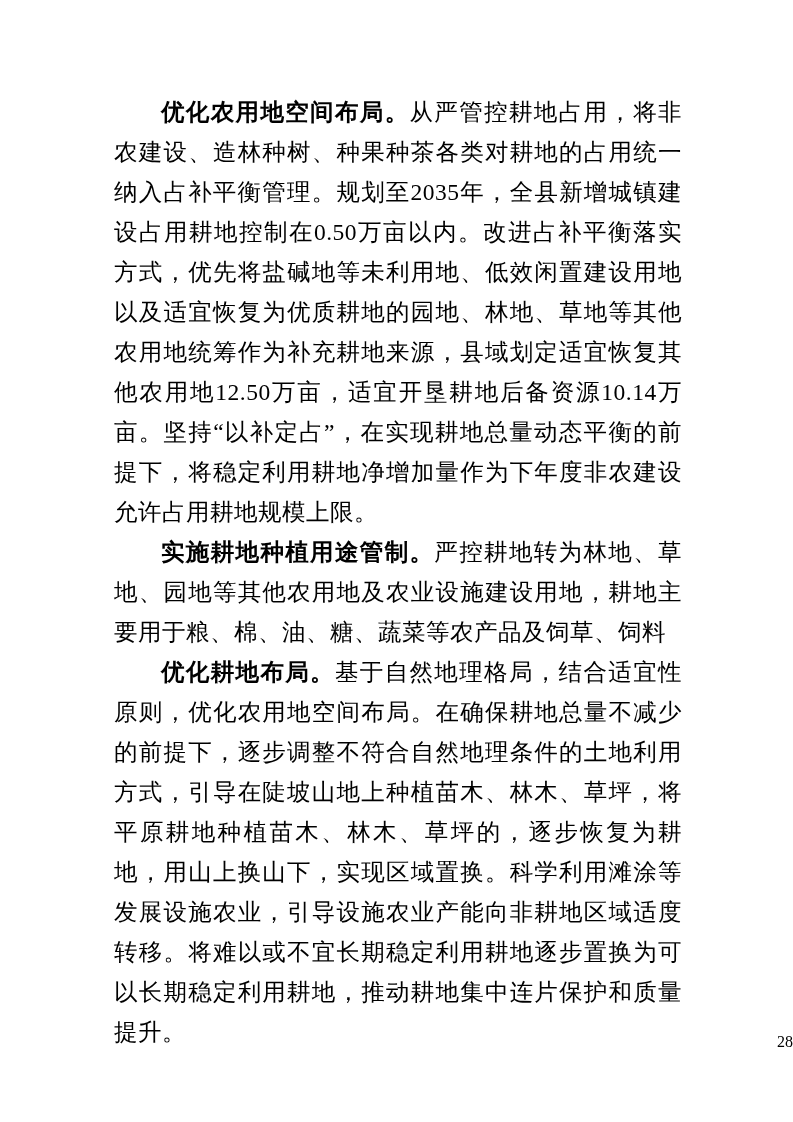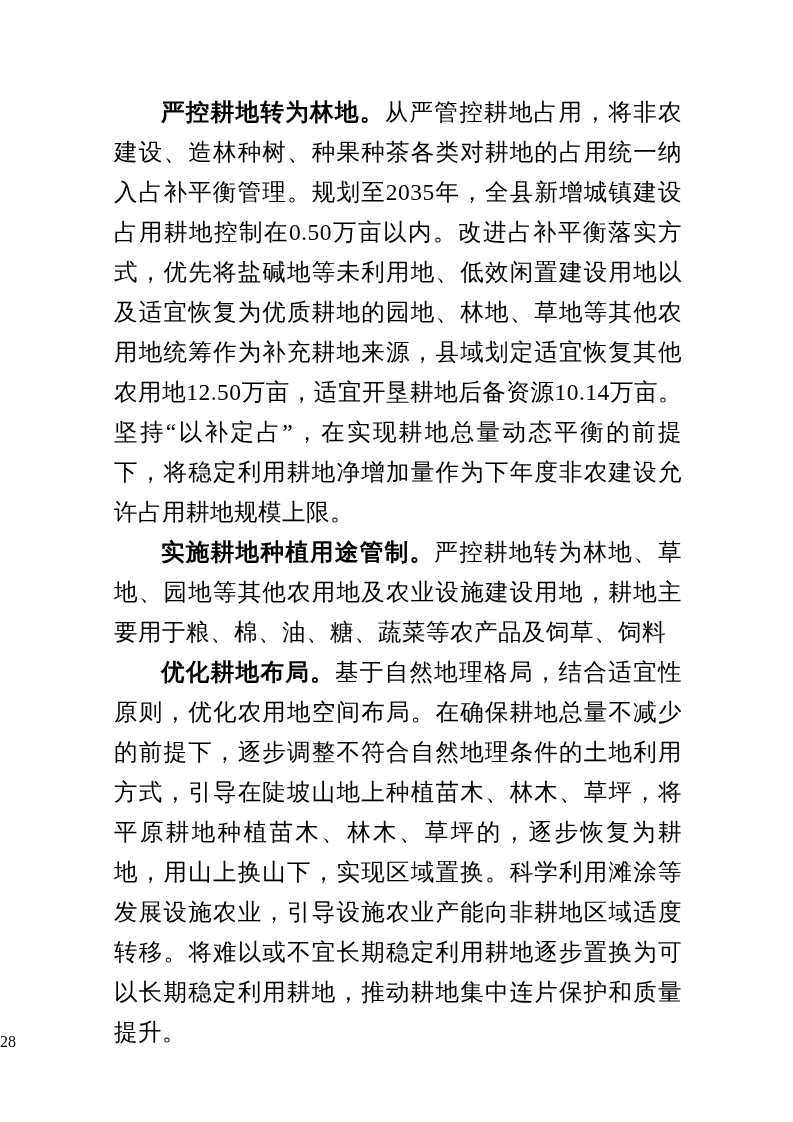"严控耕地转为林地。" span.lead { text: 严控耕地转为林地 -> 优化农用地空间布局 }
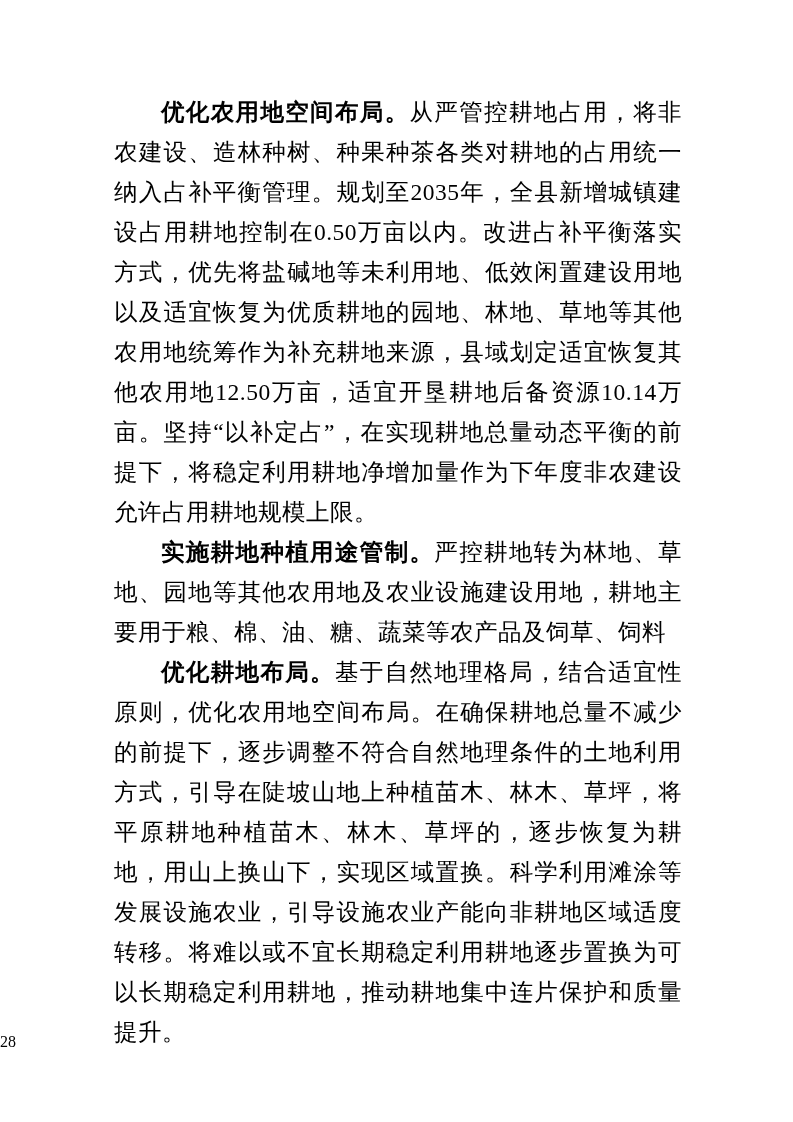"28" .page-number { text-align: left -> right }
